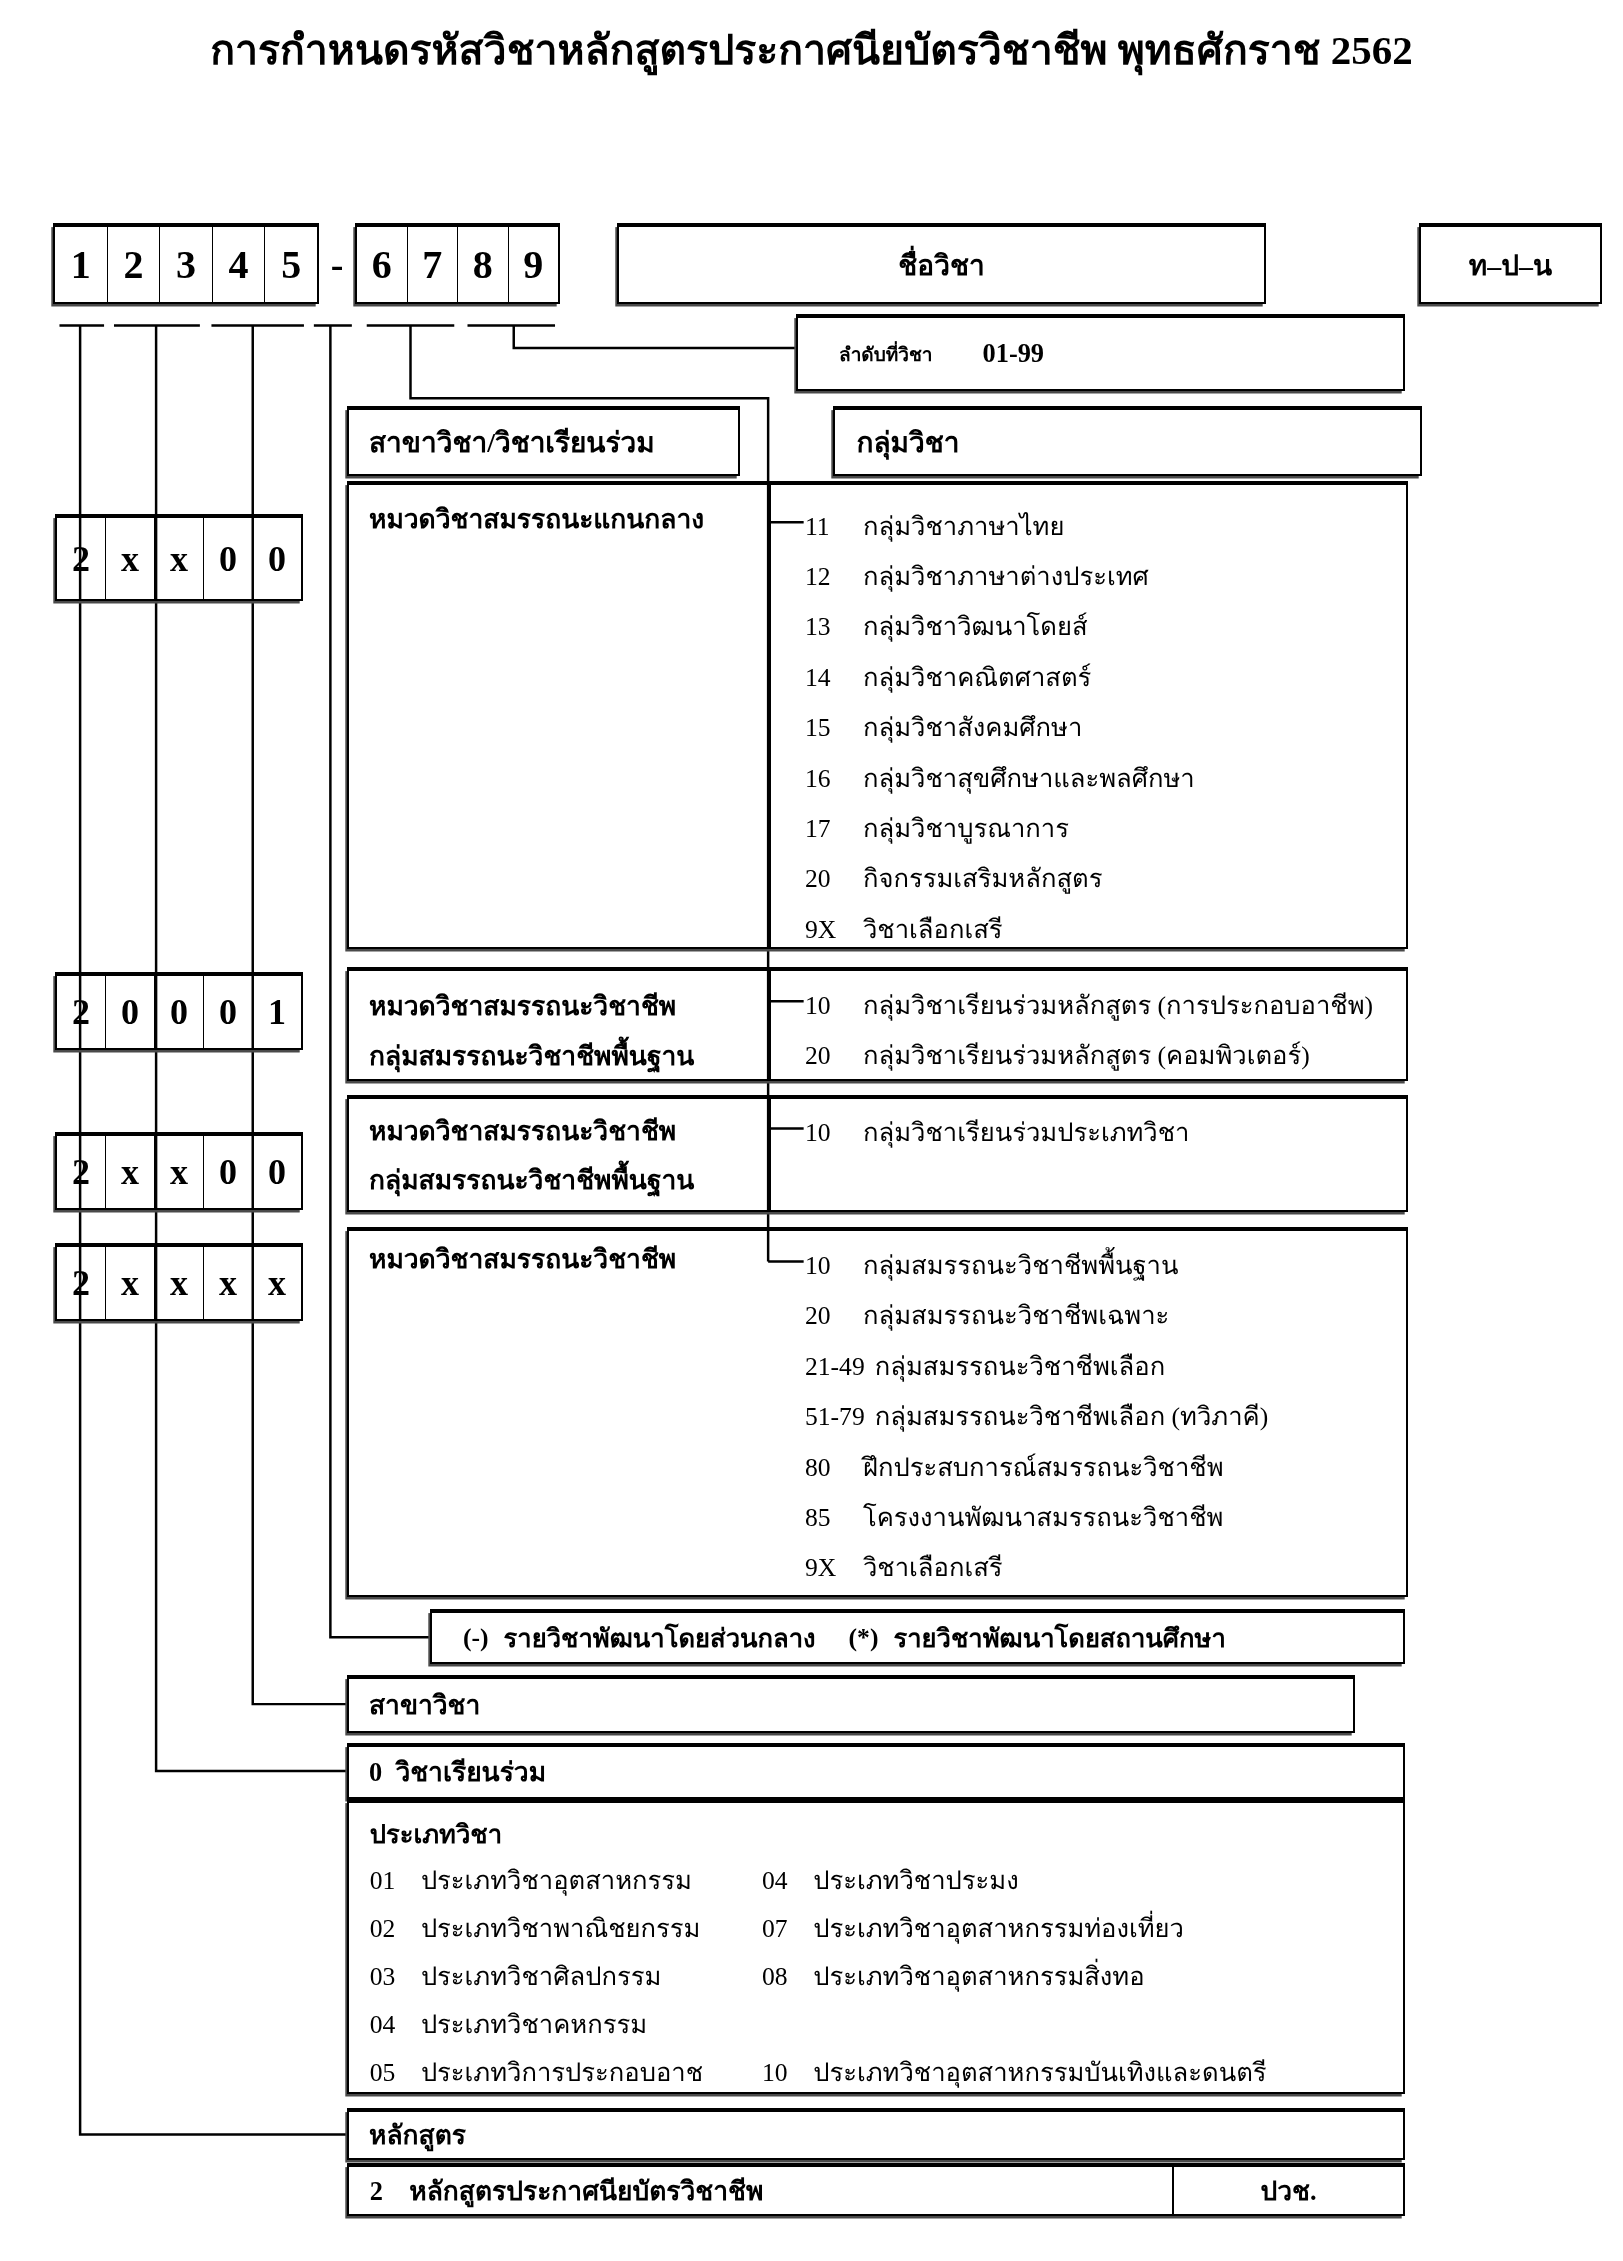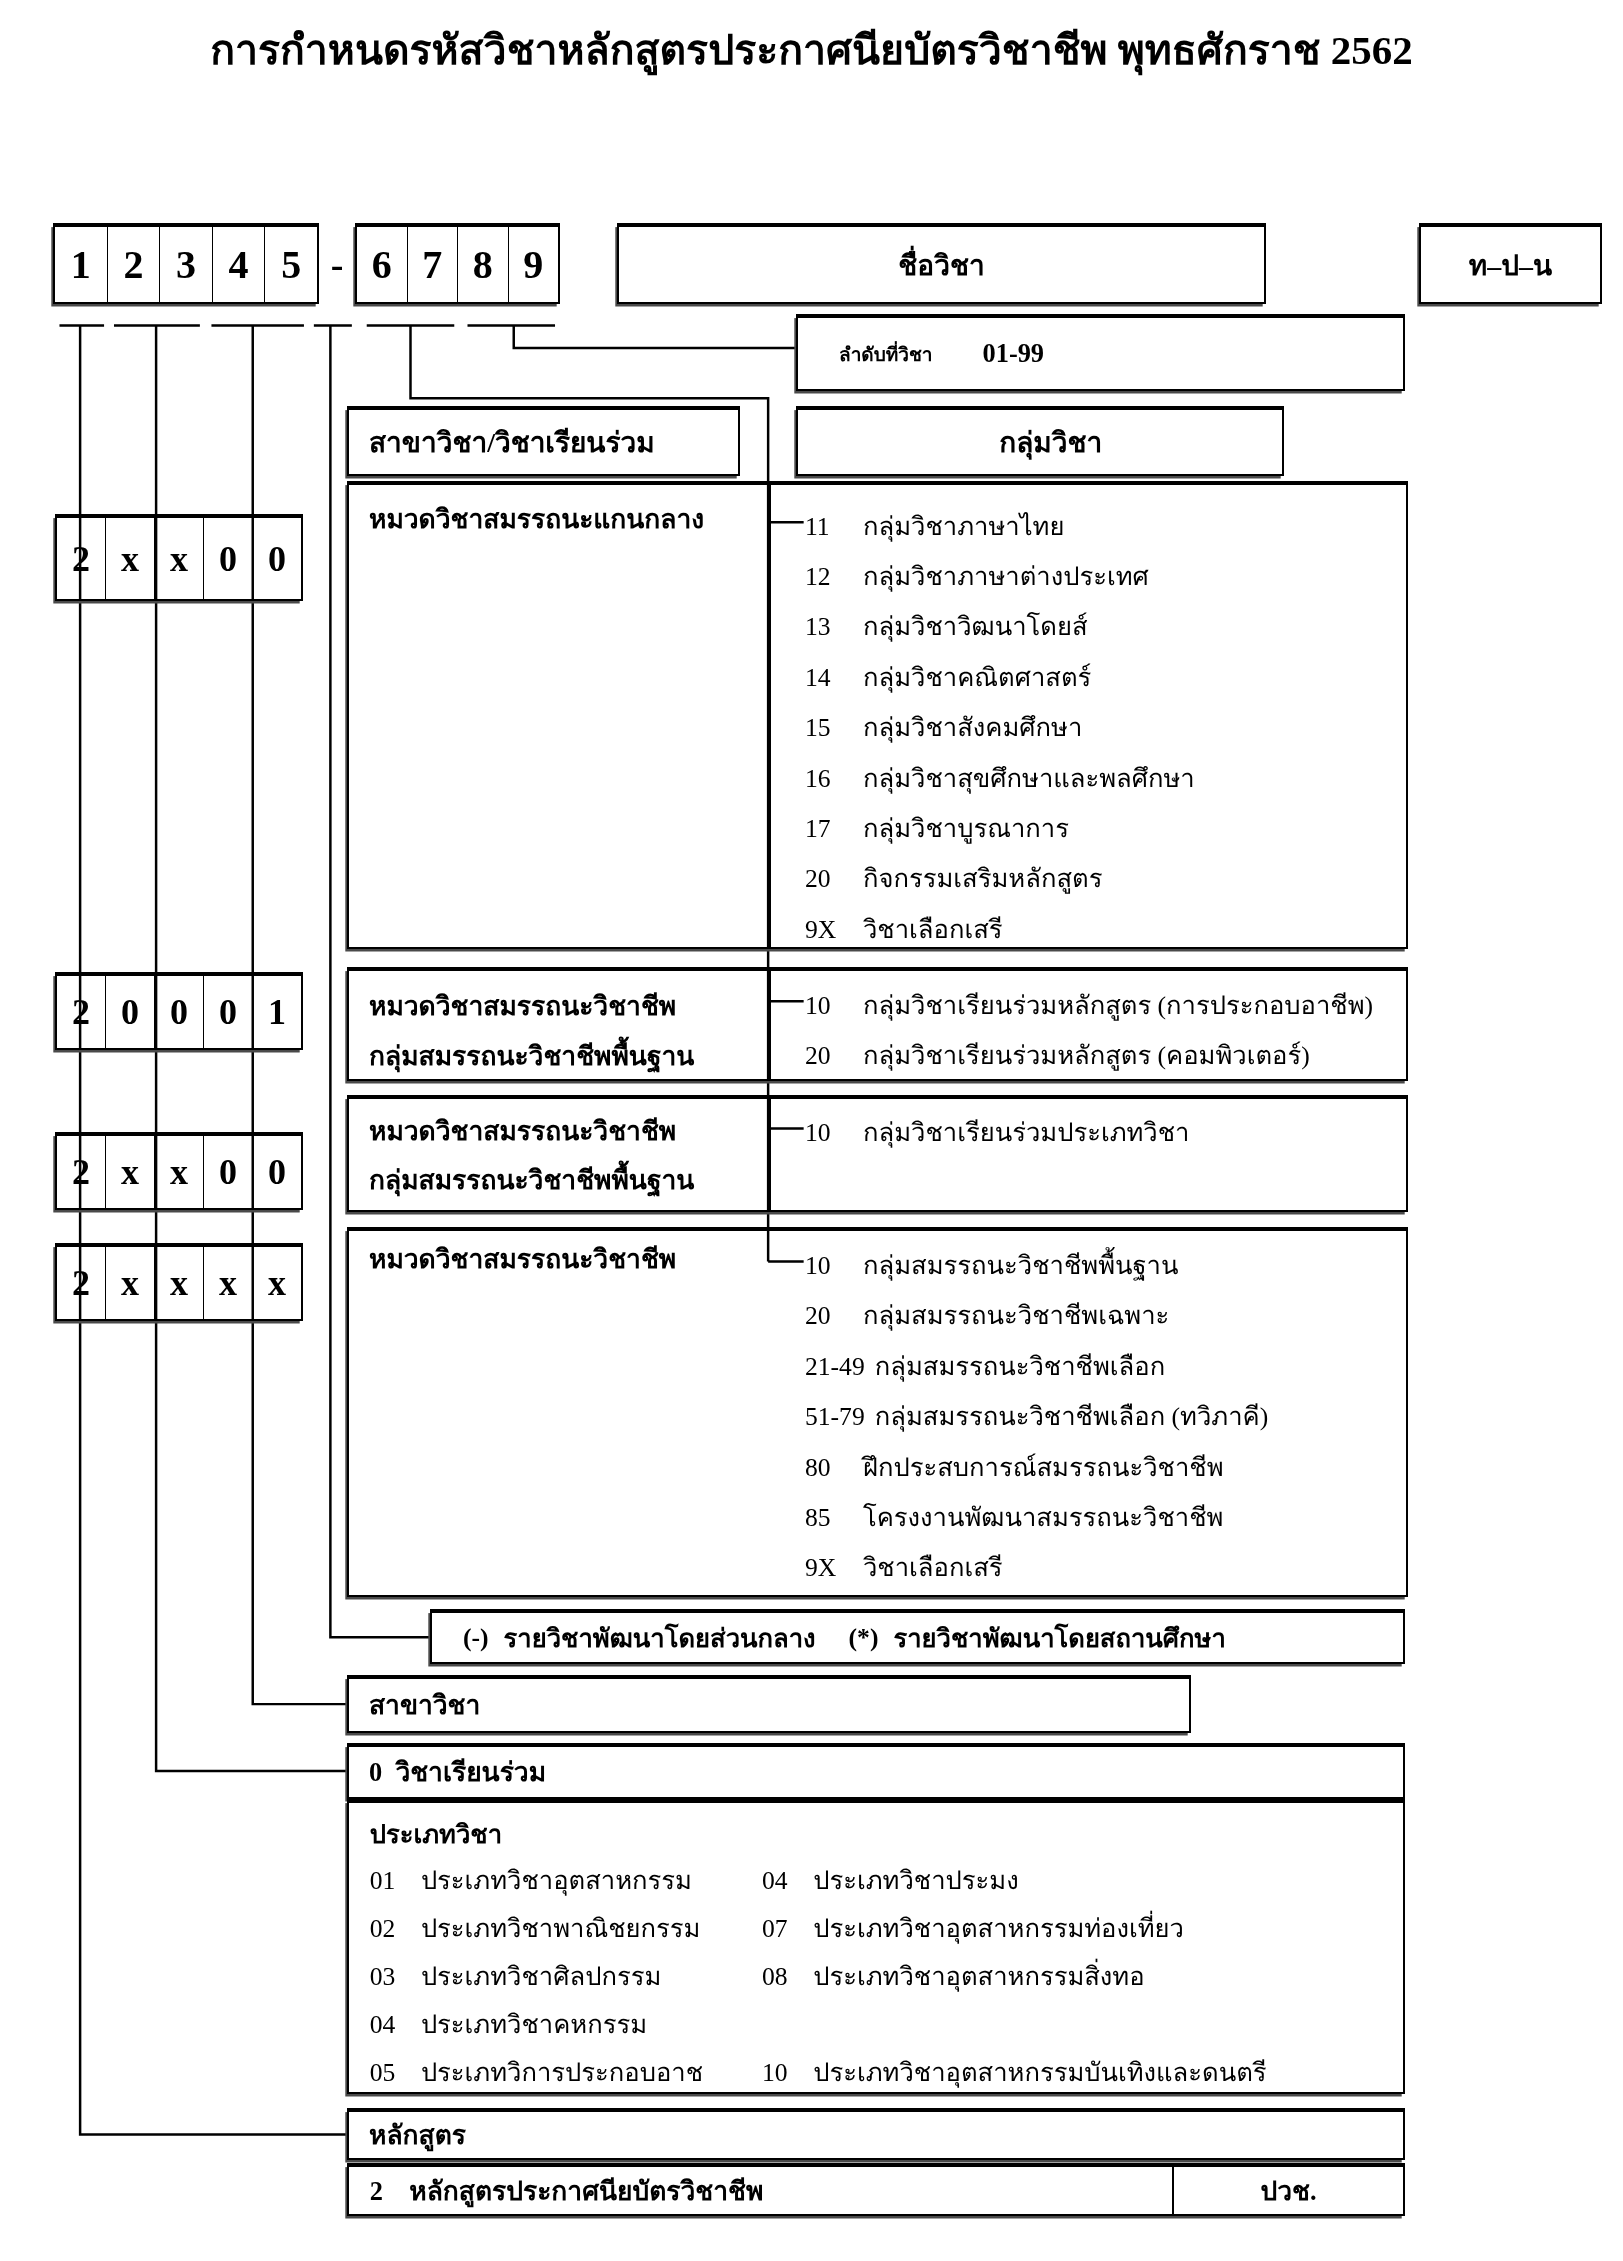"กลุ่มวิชา" div.box { justify-content: center -> none; left: 796px -> 833px; width: 488px -> 589px }
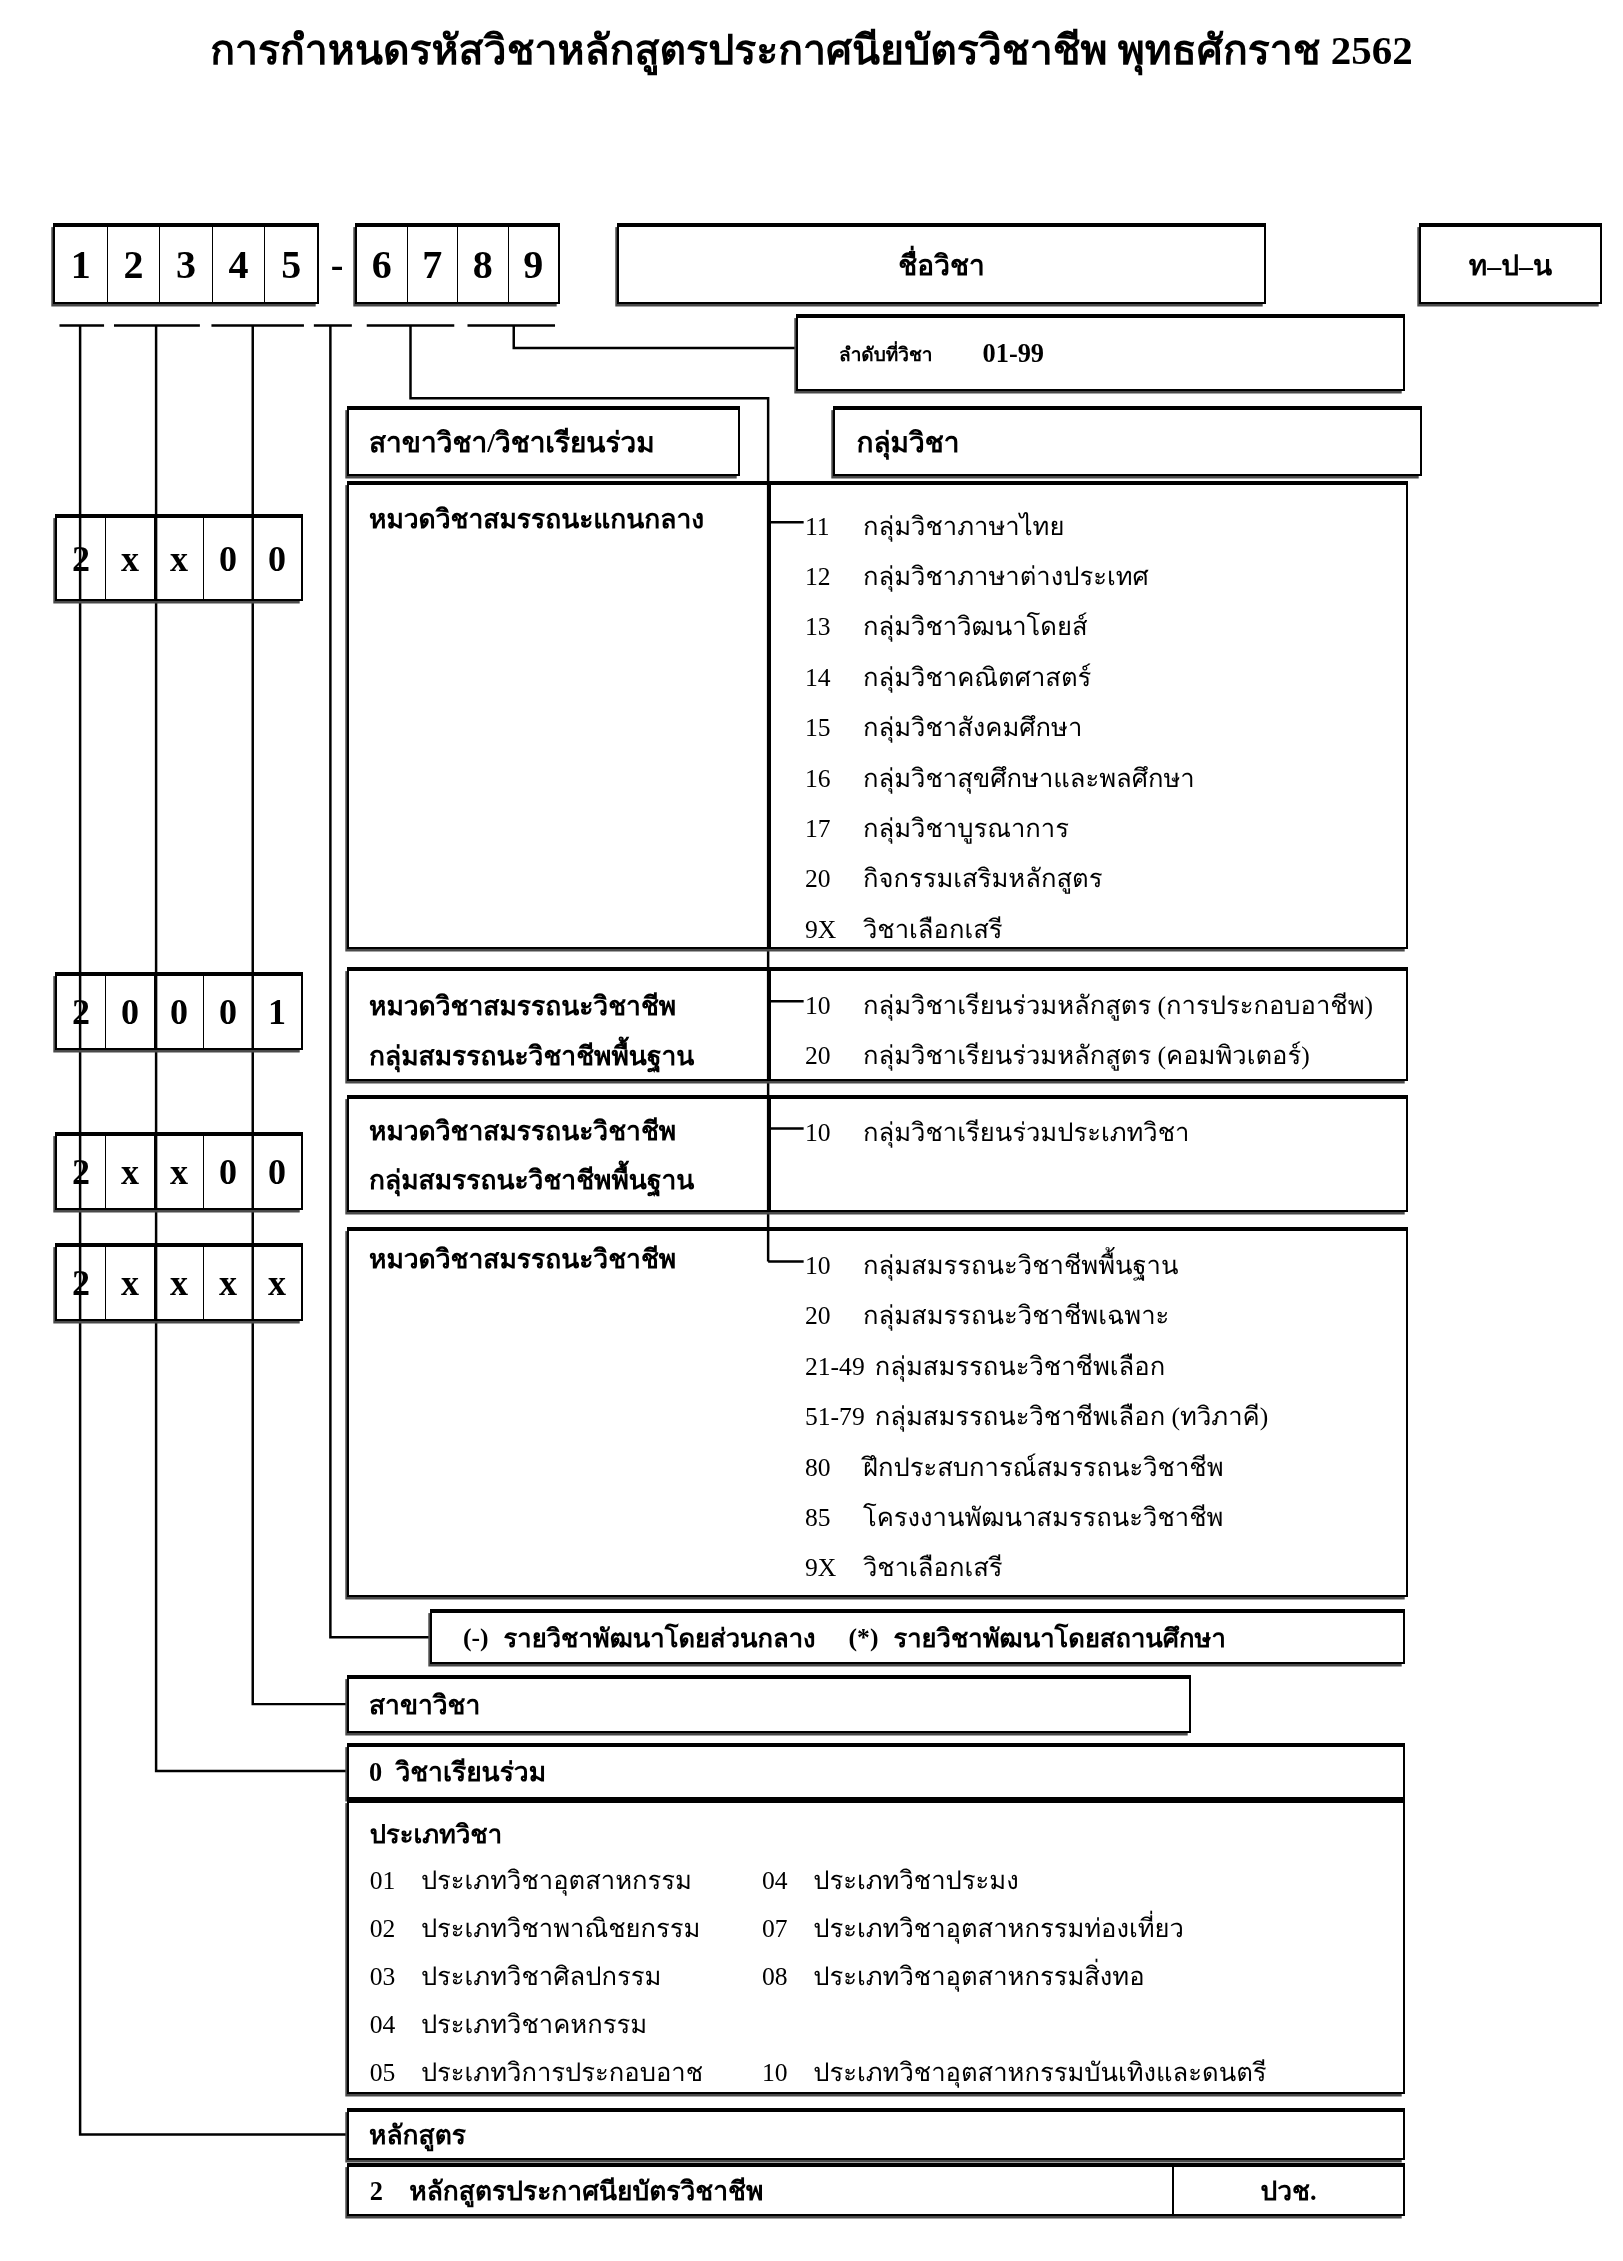"สาขาวิชา" div.box { width: 844px -> 1008px }
